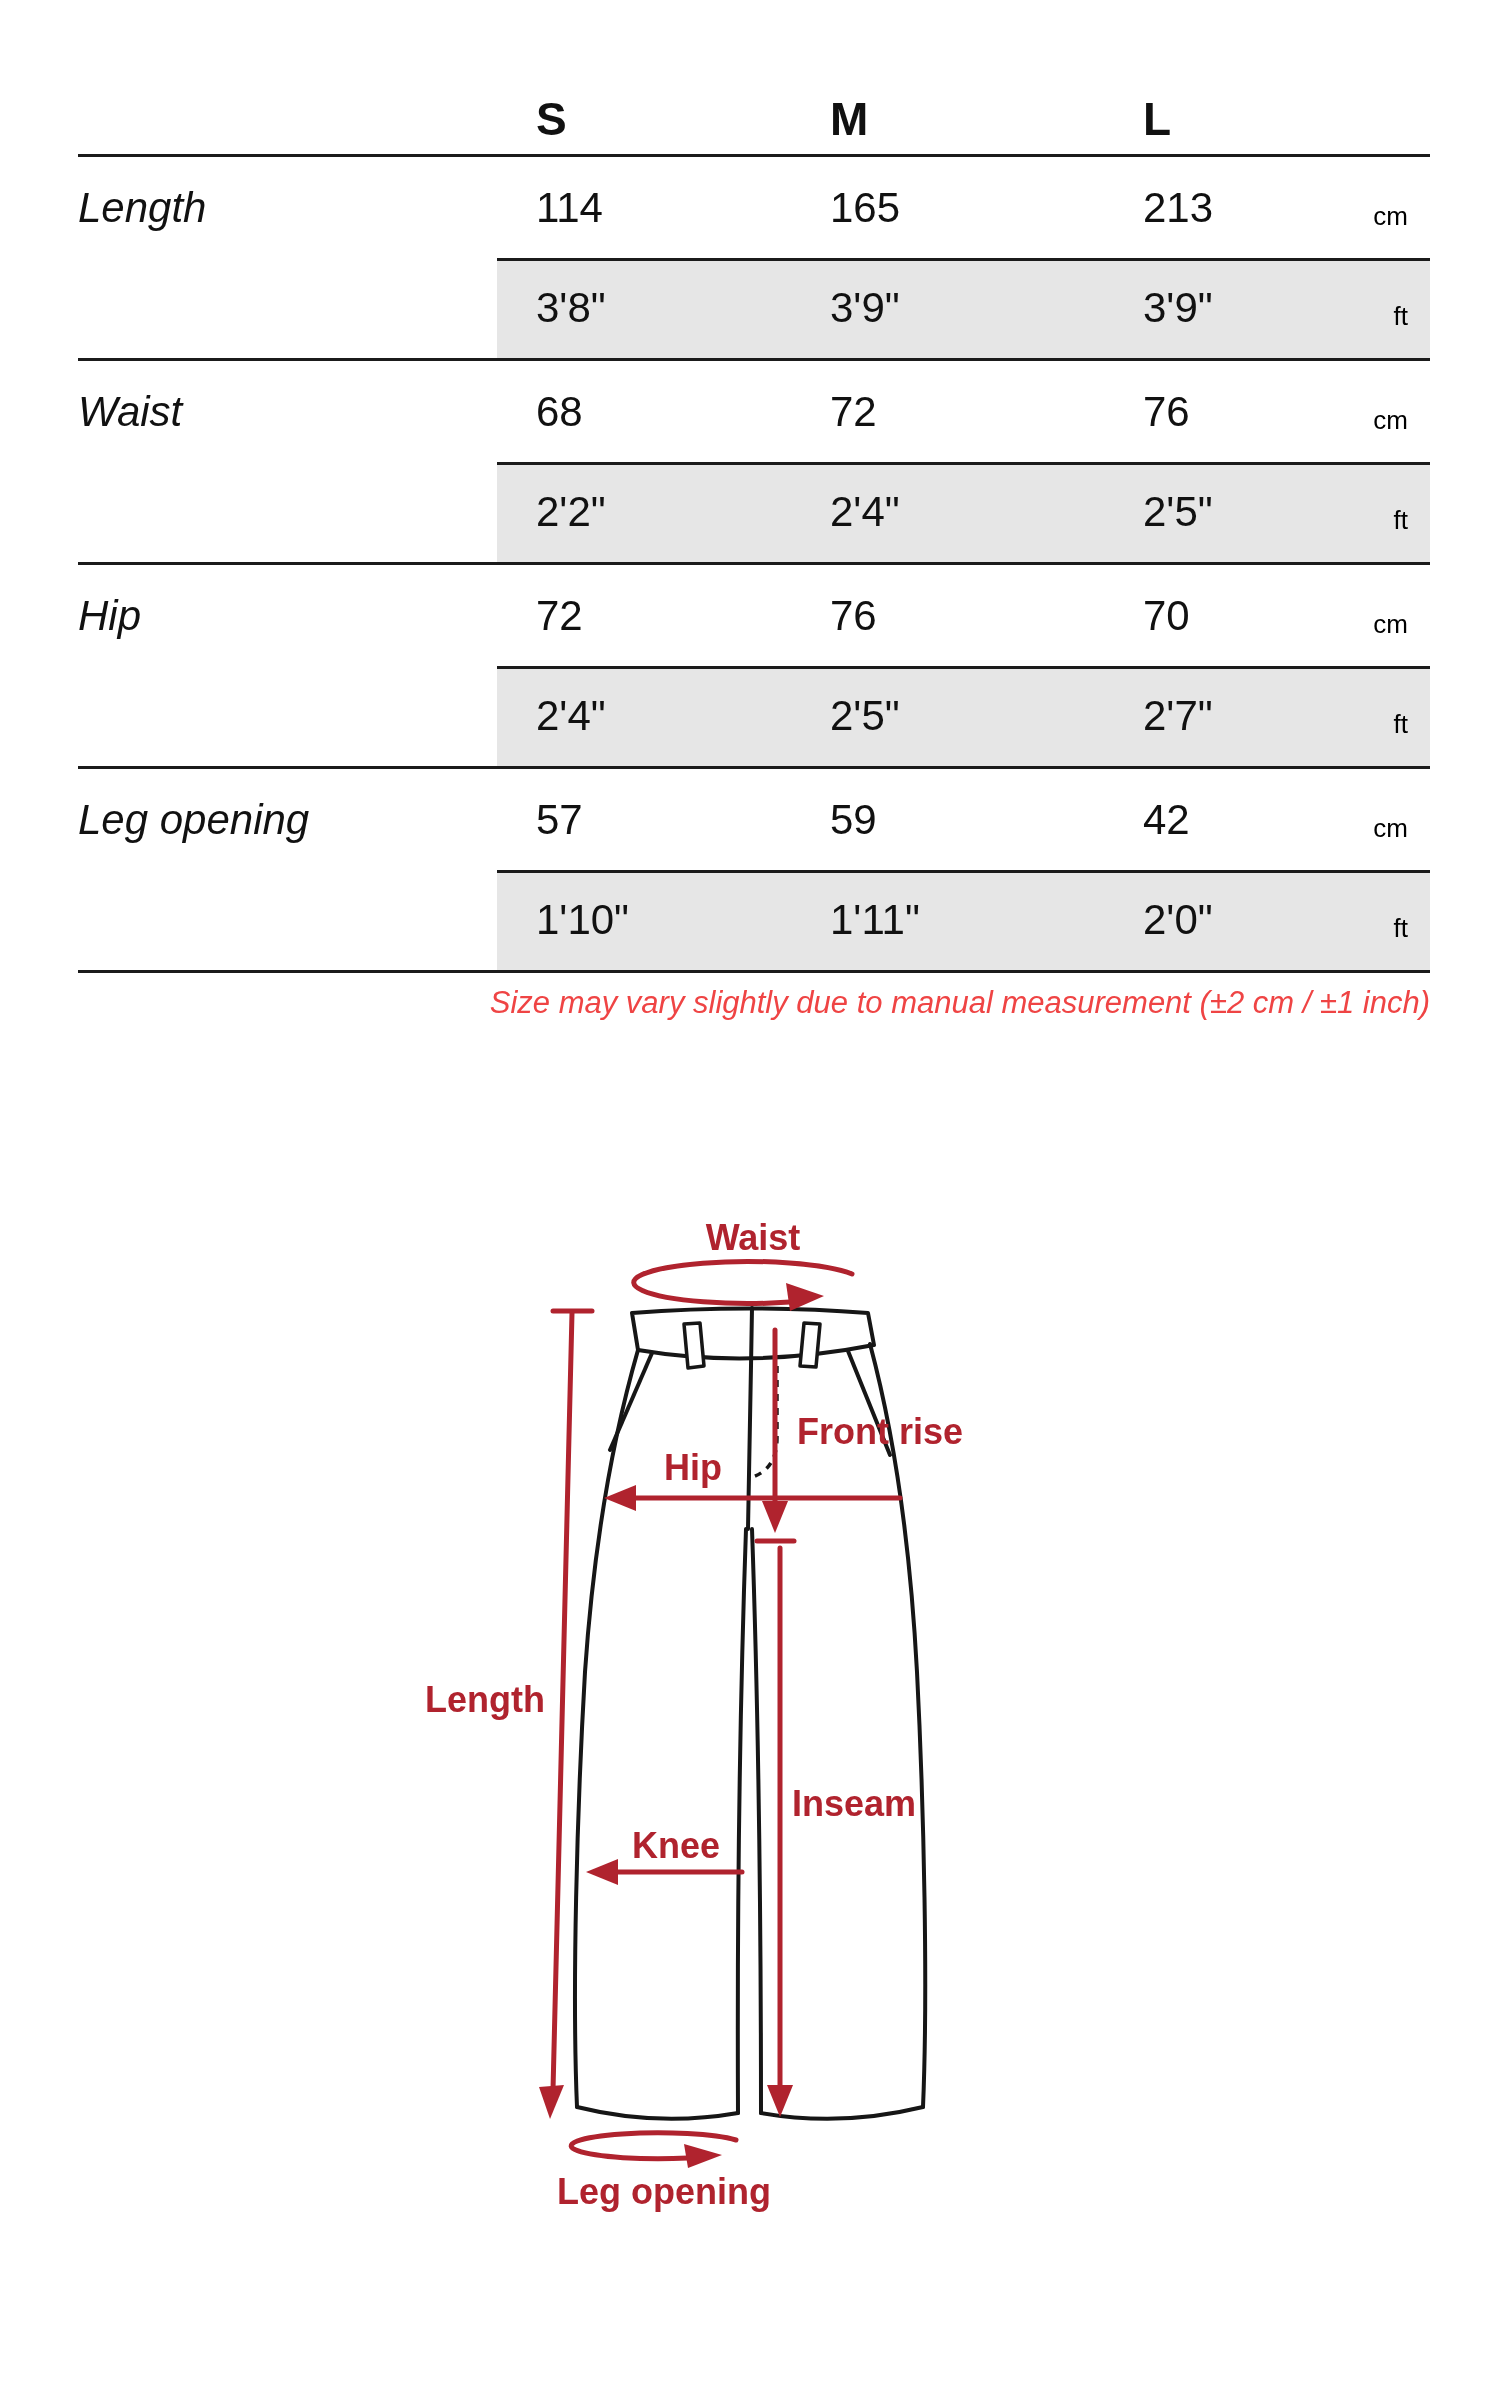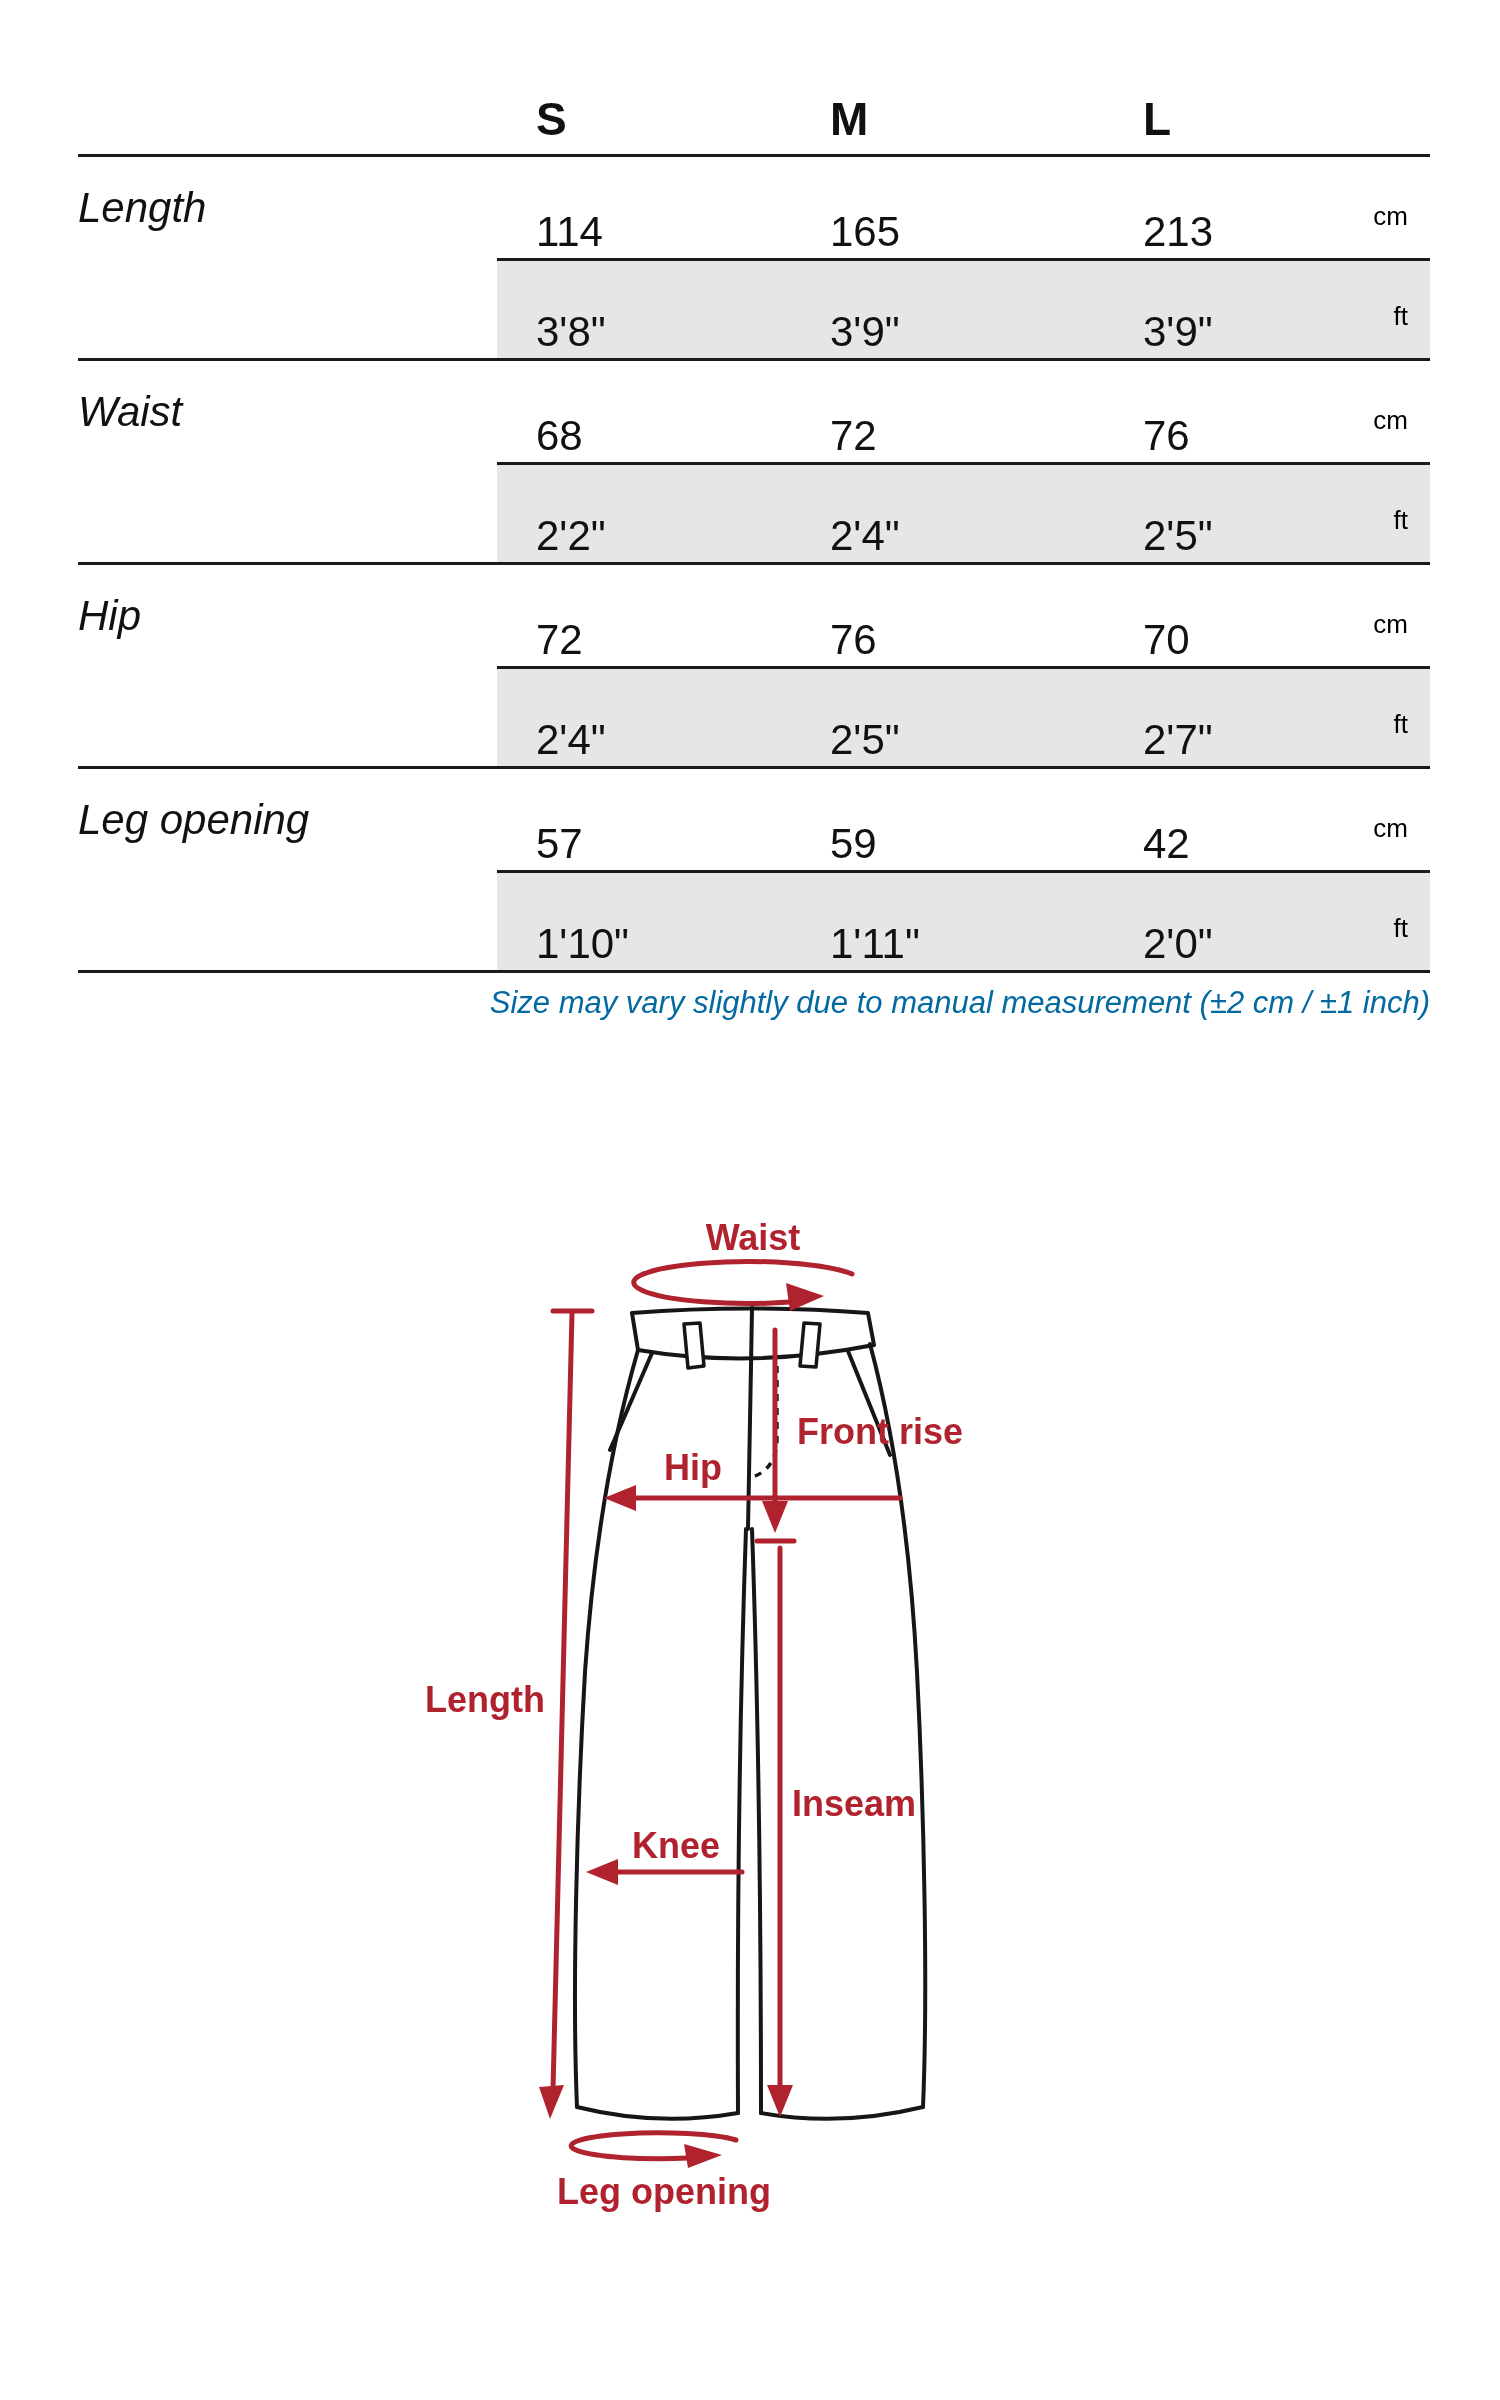"114" .val { margin-top: 24px -> none }
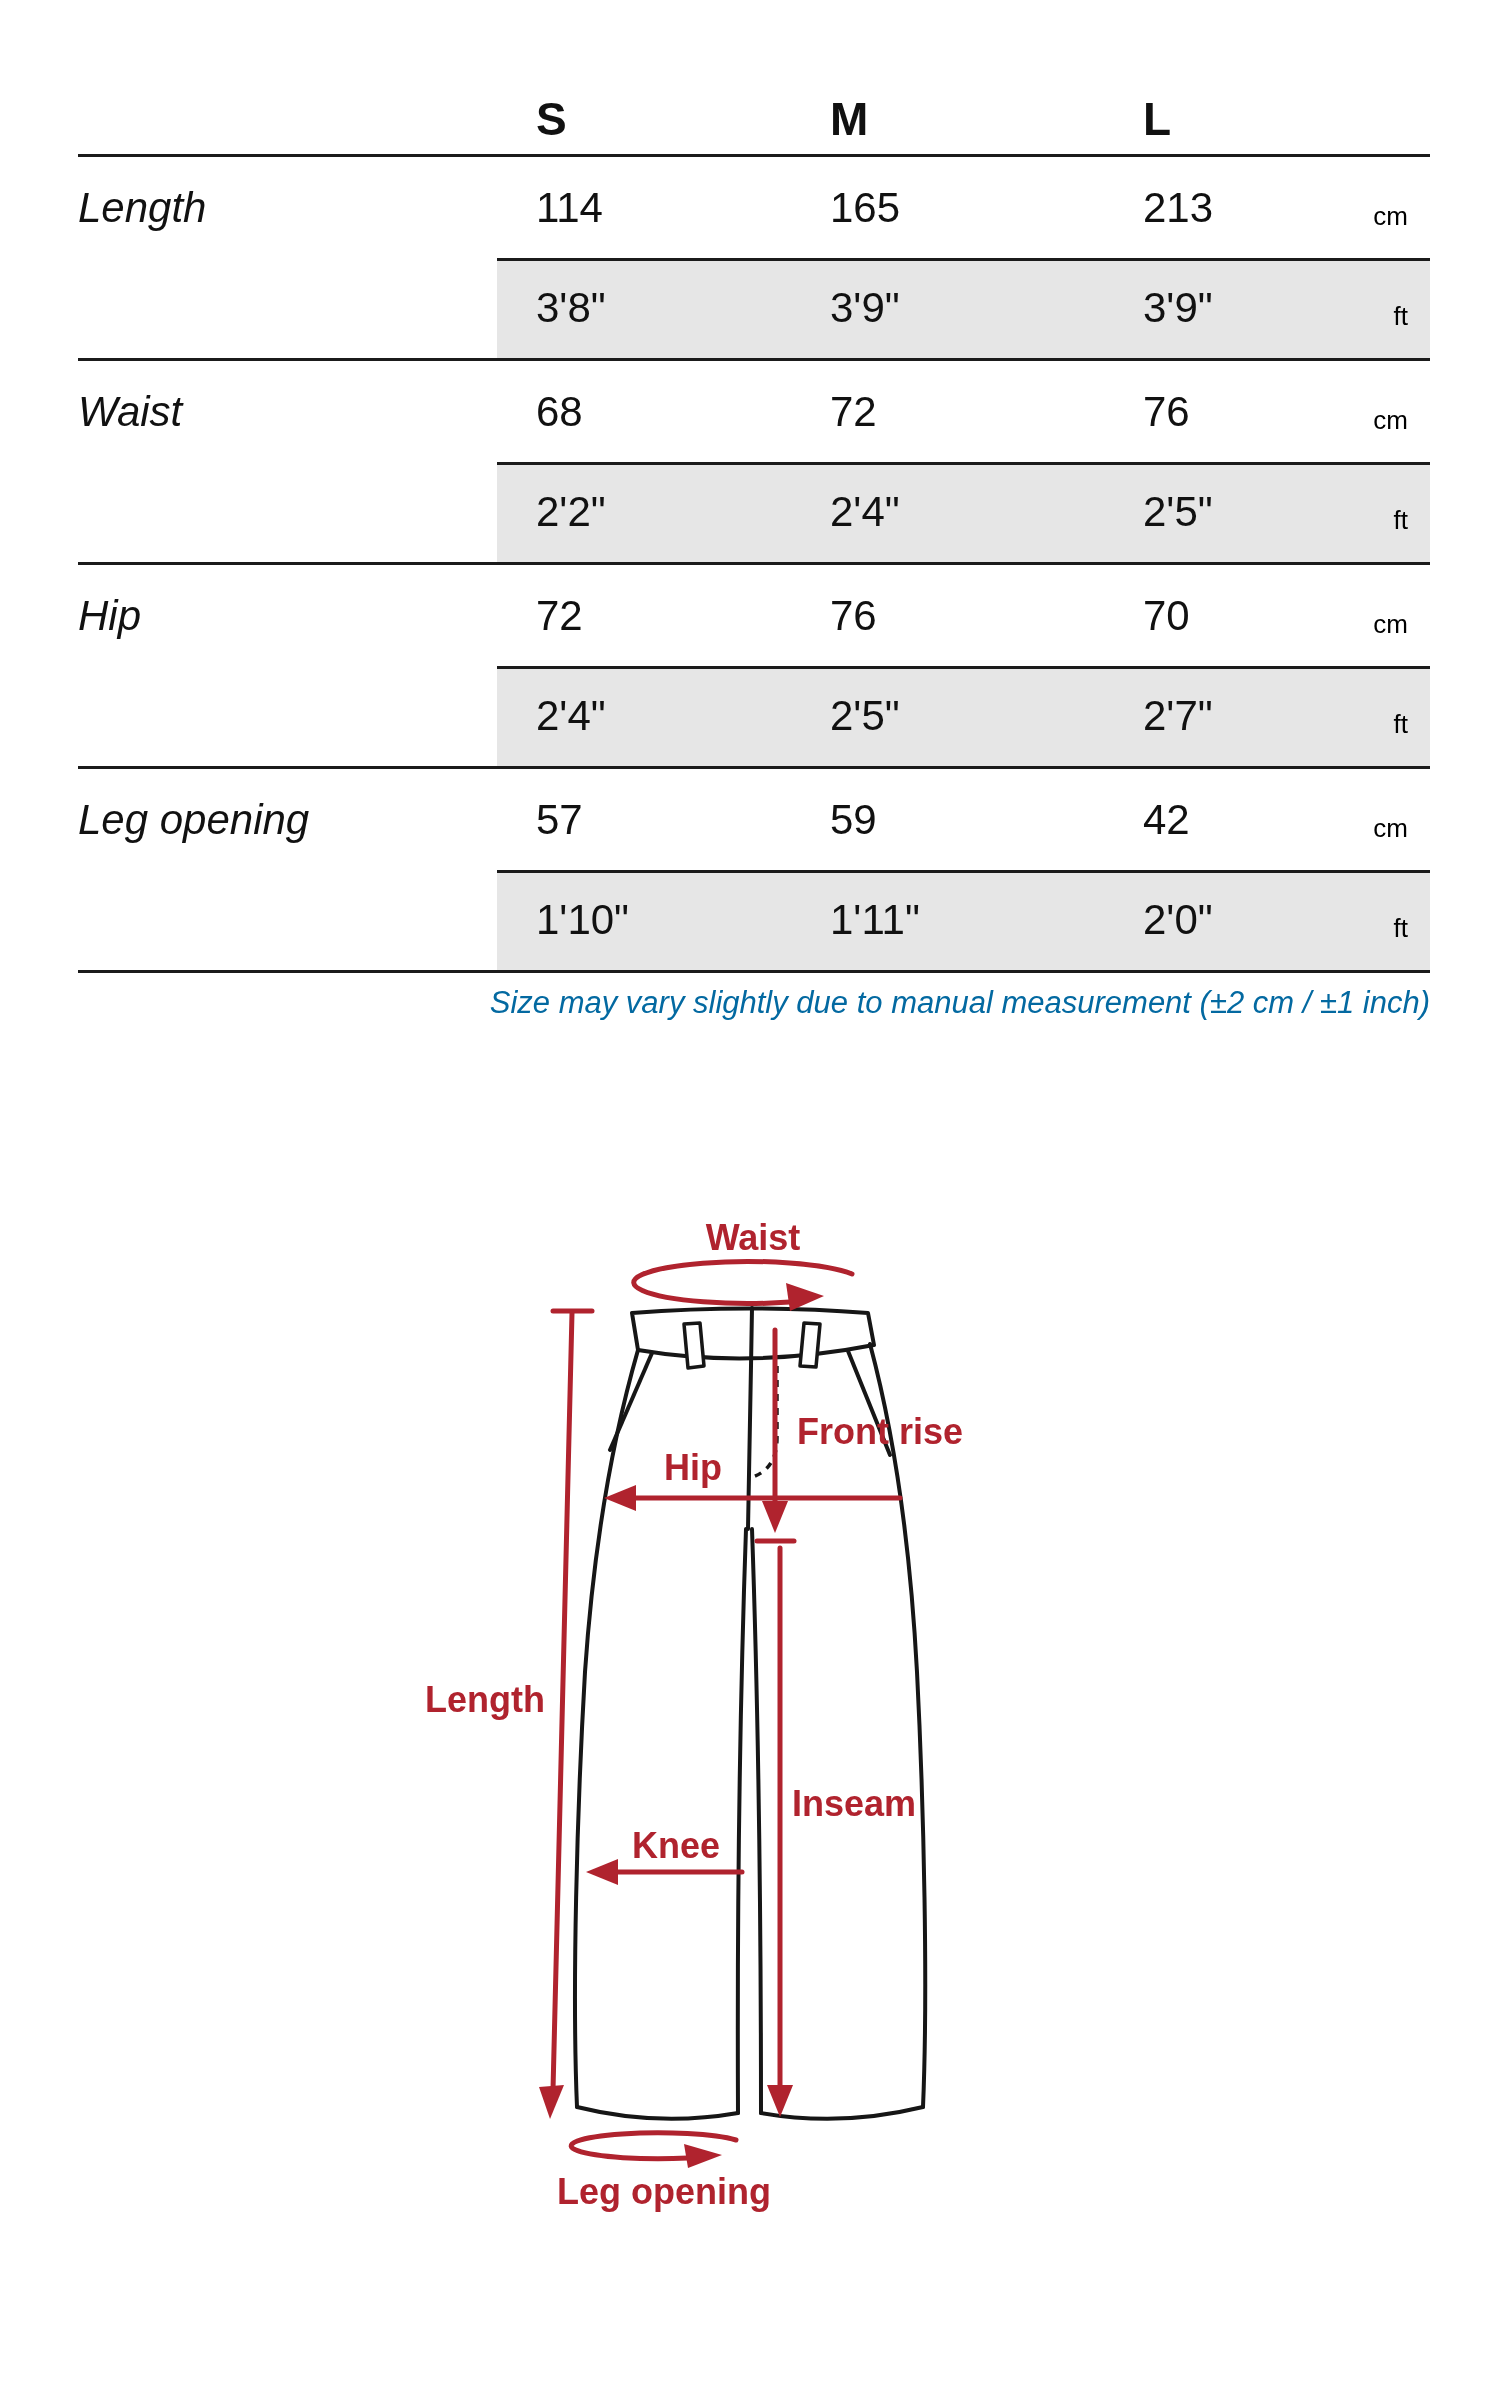"Size may vary slightly due" .note { color: #0369a1 -> #ef4444 }
